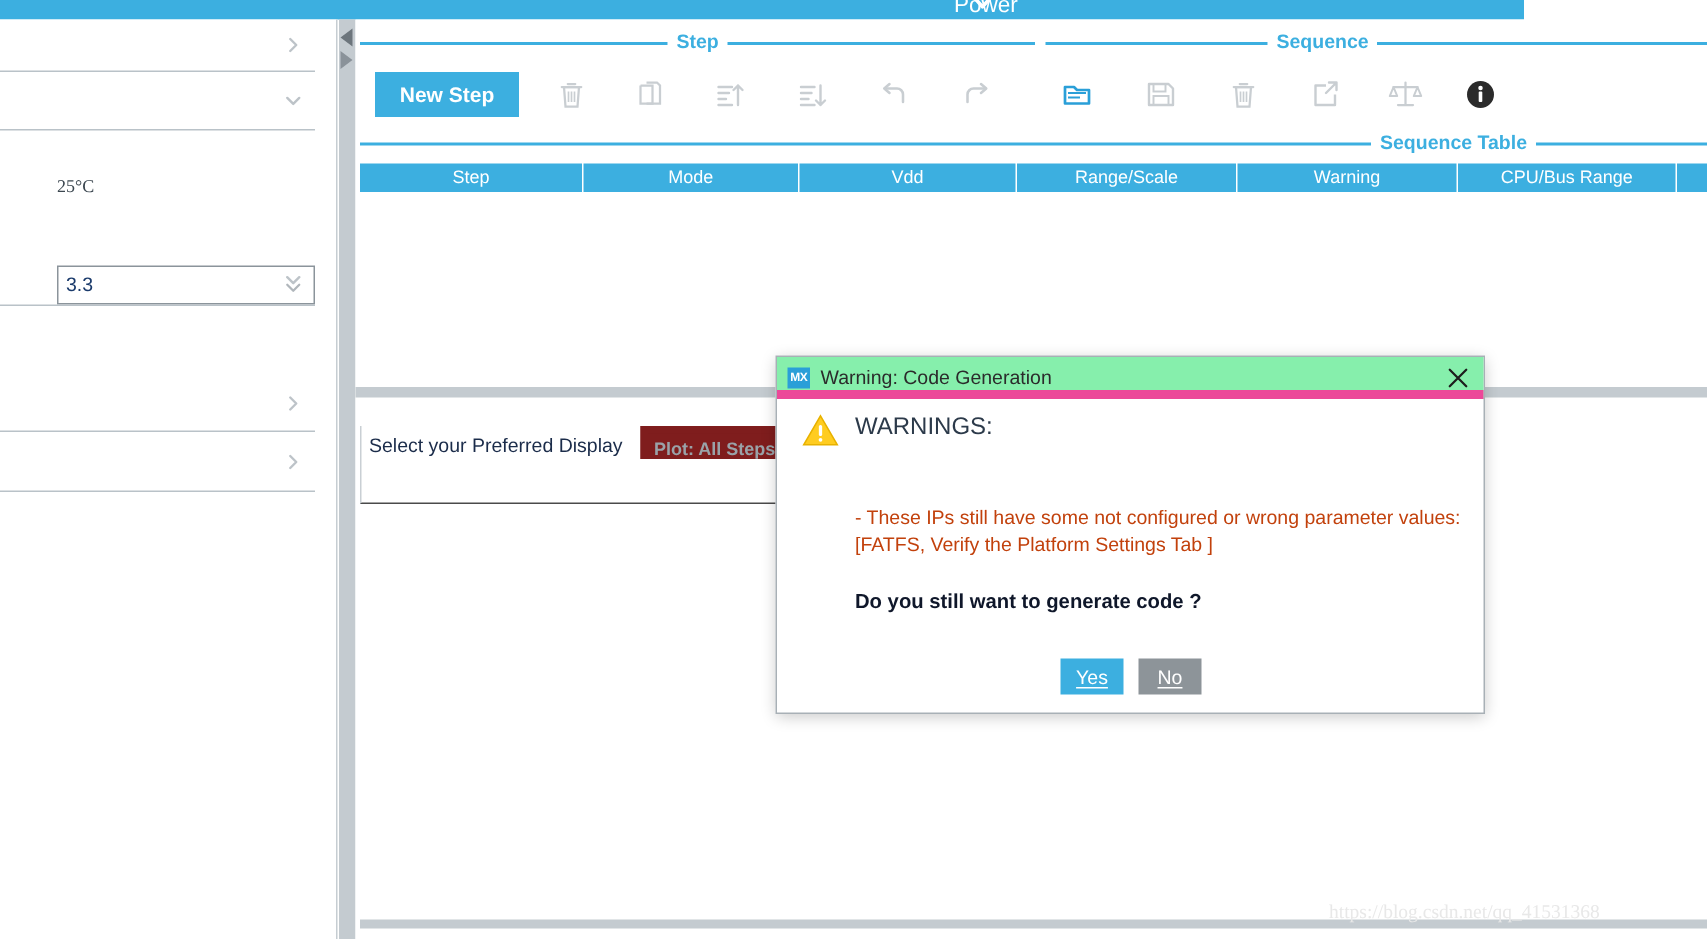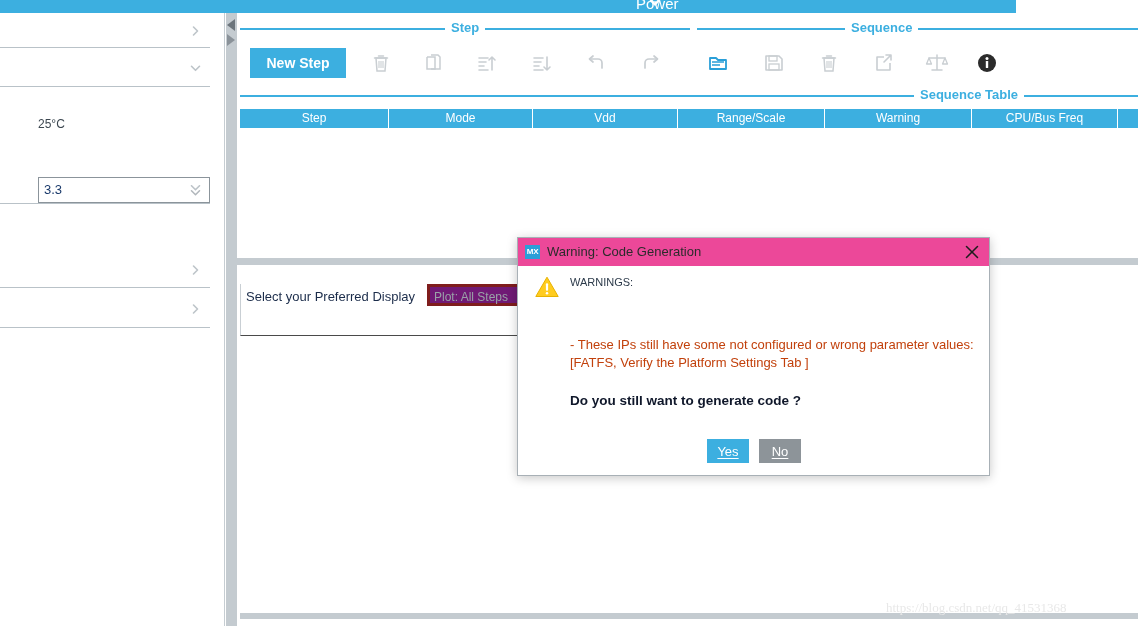"25°C" .side-temp { font-family: none -> Liberation Serif, serif }
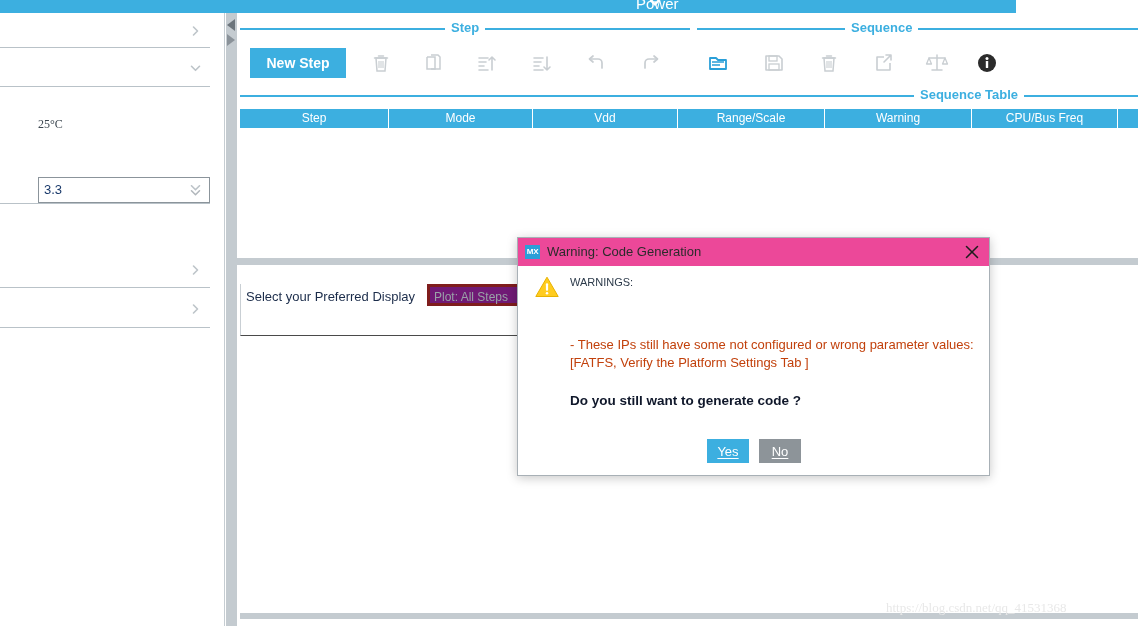"CPU/Bus Freq" div.th { text: Freq -> Range }
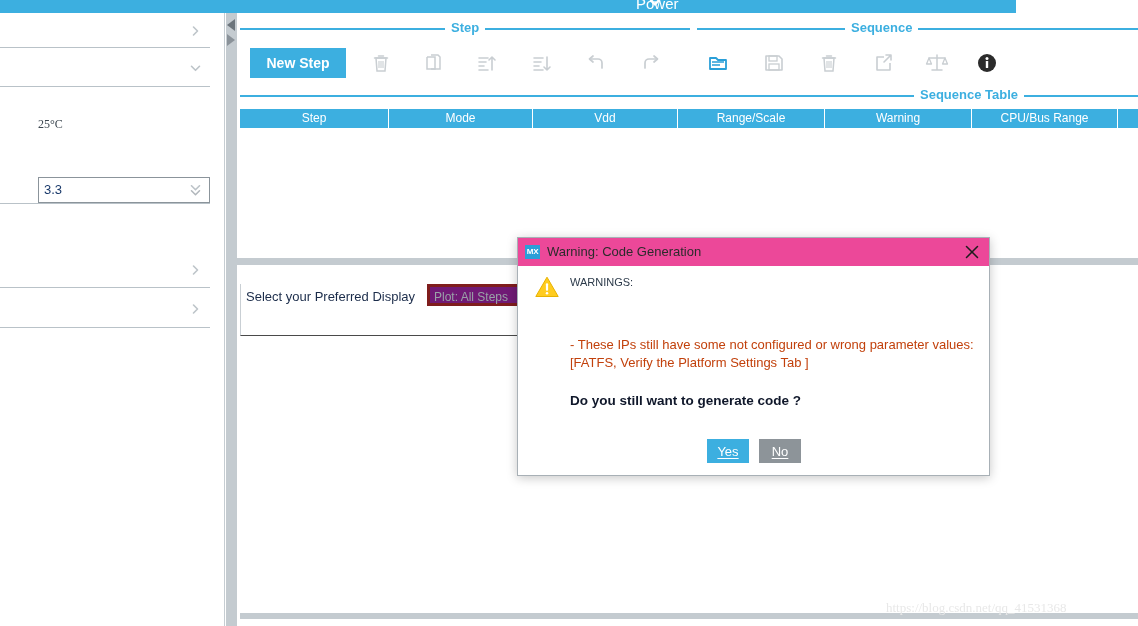"MX" .dlg-titlebar { background: #ec4899 -> #86efac }
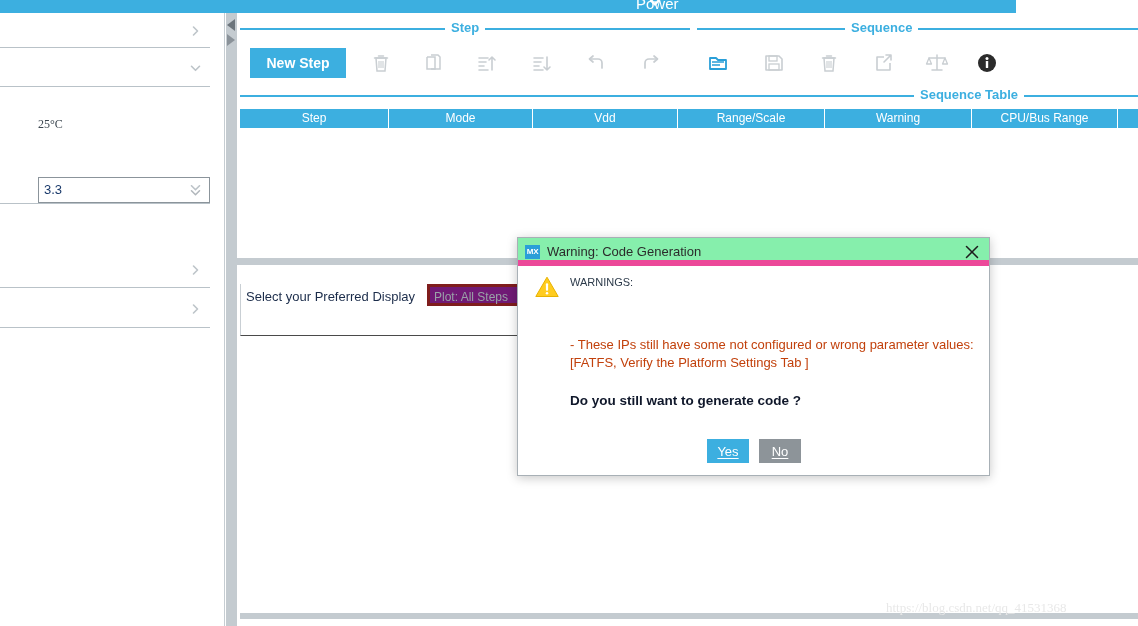"WARNINGS:" .dlg-warn-label { font-size: 11px -> 16px }
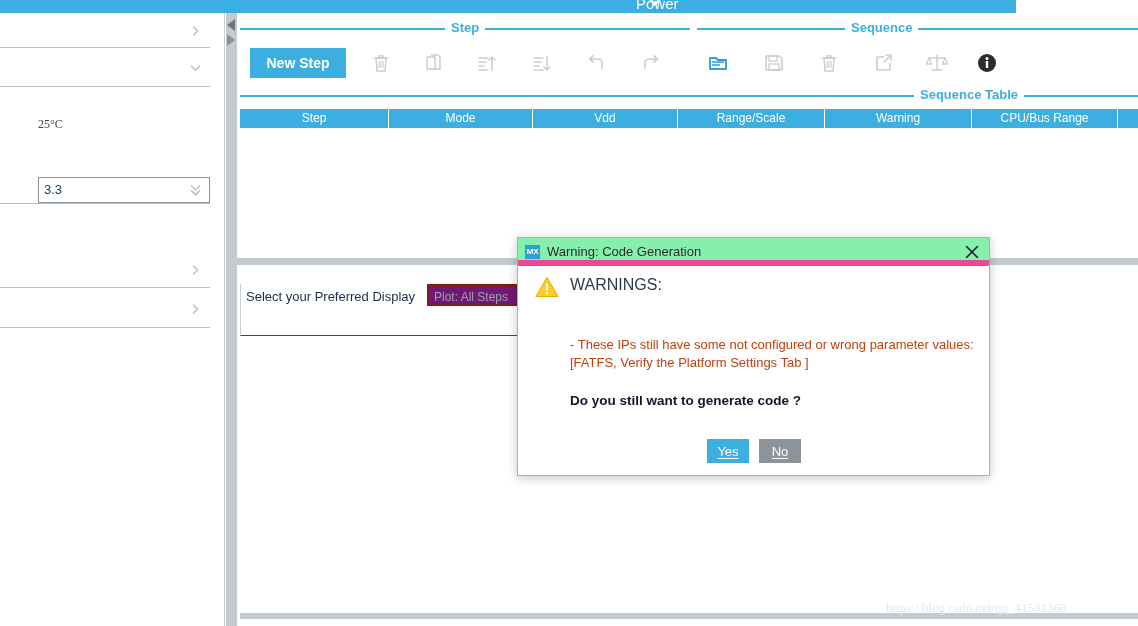"Plot: All Steps" .disp-combo { background: #701a75 -> #7f1d1d; border: 3px solid #7f1d1d -> 5px solid #7f1d1d; font-weight: none -> bold }
